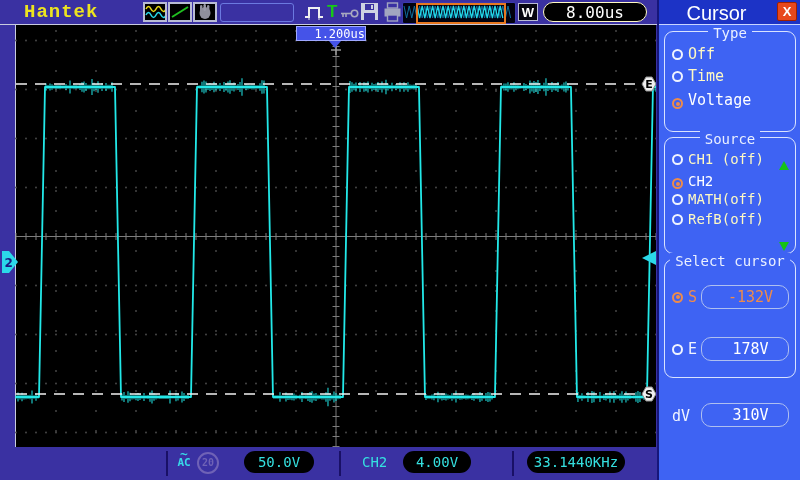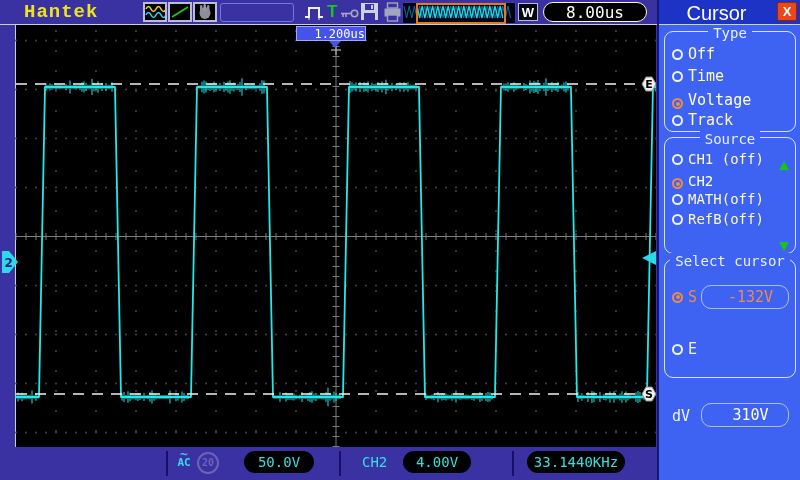"Track" div.opt { html: <div> <span></span> <span>Track</span> </div> -> none }
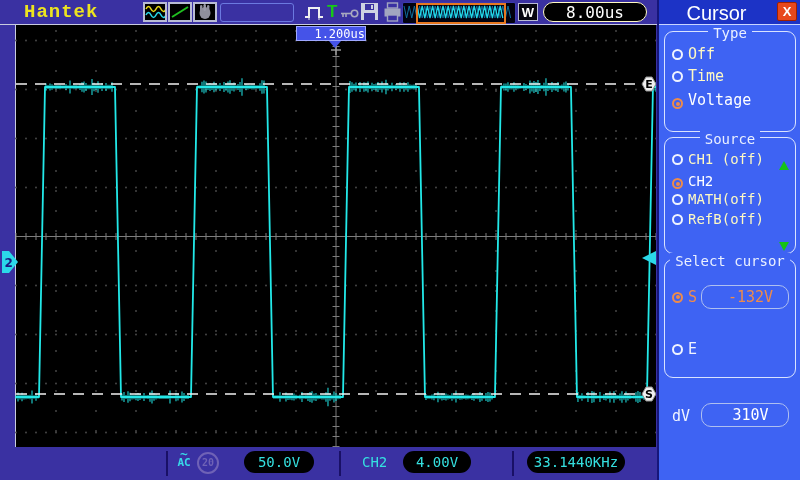"178V" div.valbox { html: none -> <div>178V</div> }
